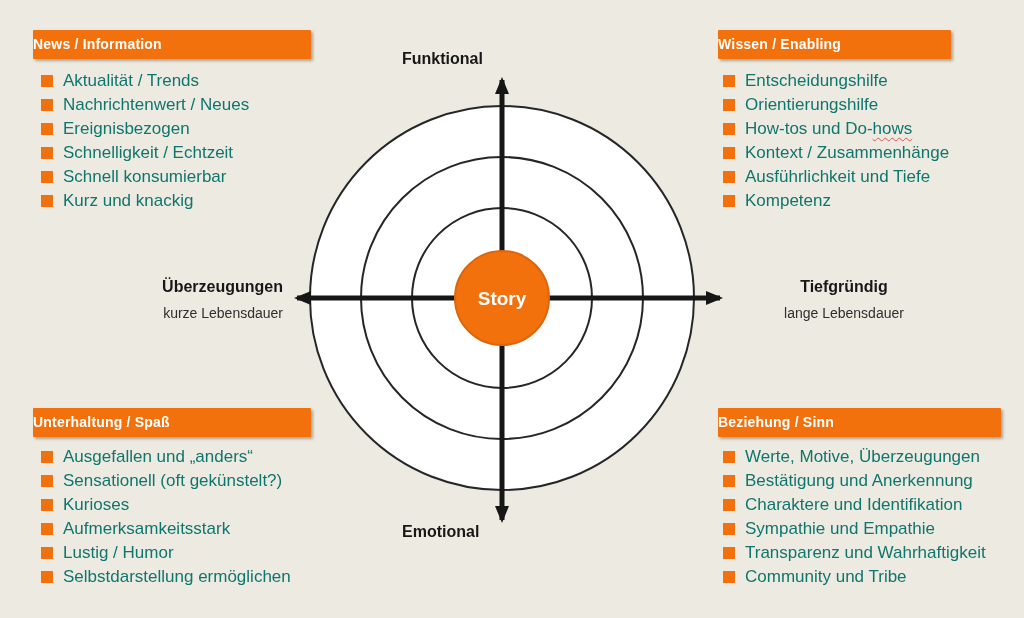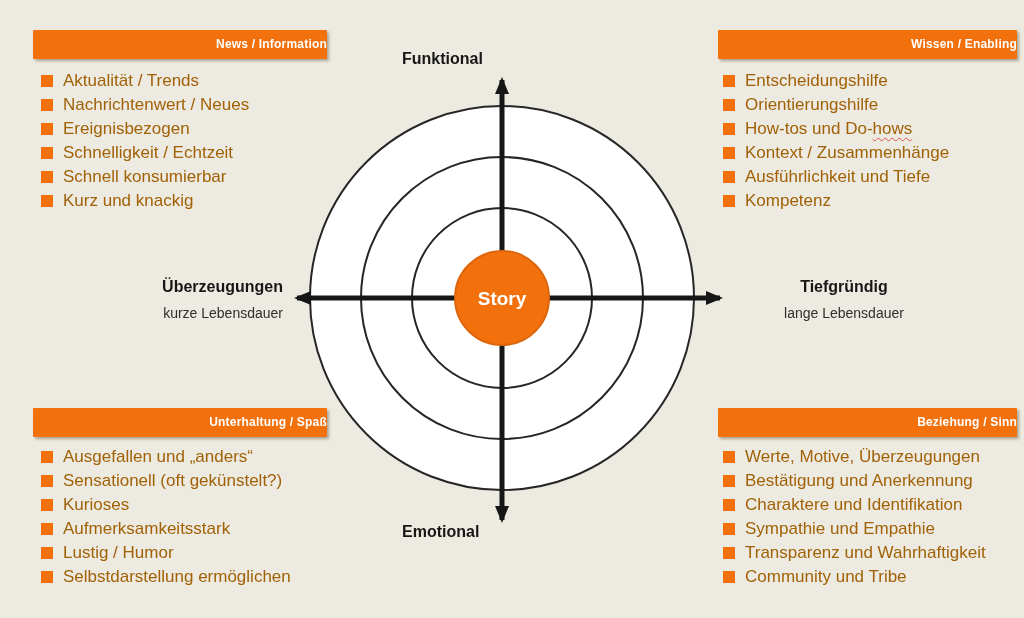"News / Information" .q-header { font-size: 12px -> 14px; padding-left: 16px -> none; text-align: right -> left }
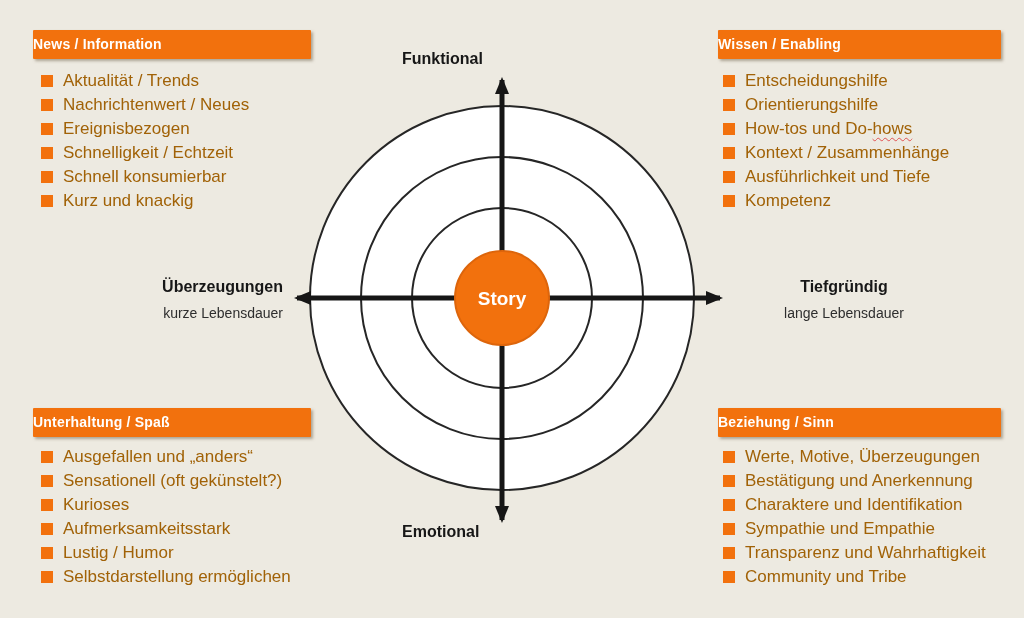"Wissen / Enabling" div.q-header { width: 283px -> 233px }
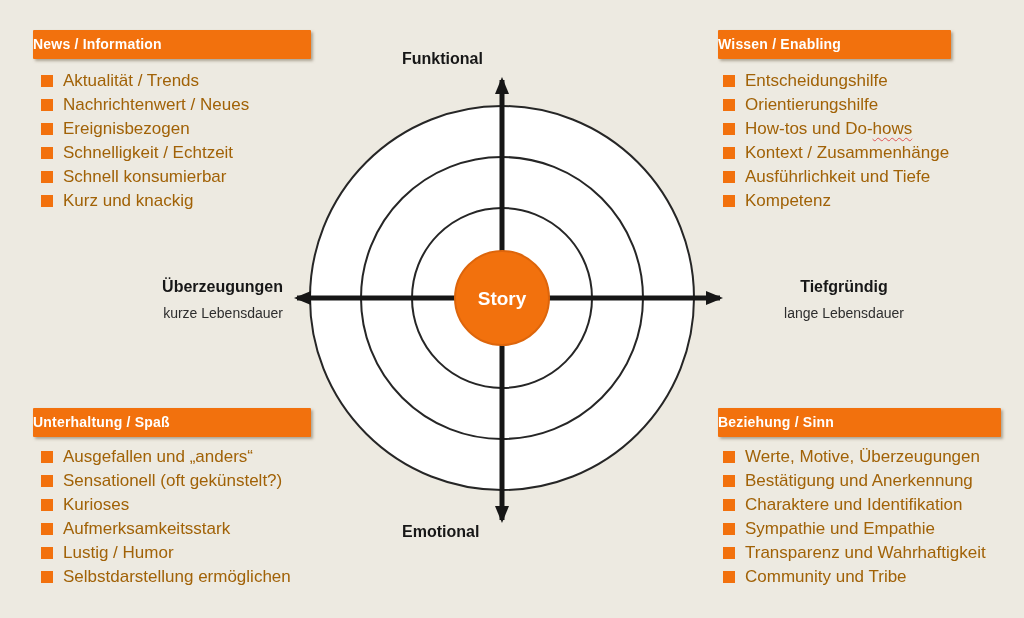"Aktualität / Trends" .q-list li { color: #a16207 -> #0f766e }
